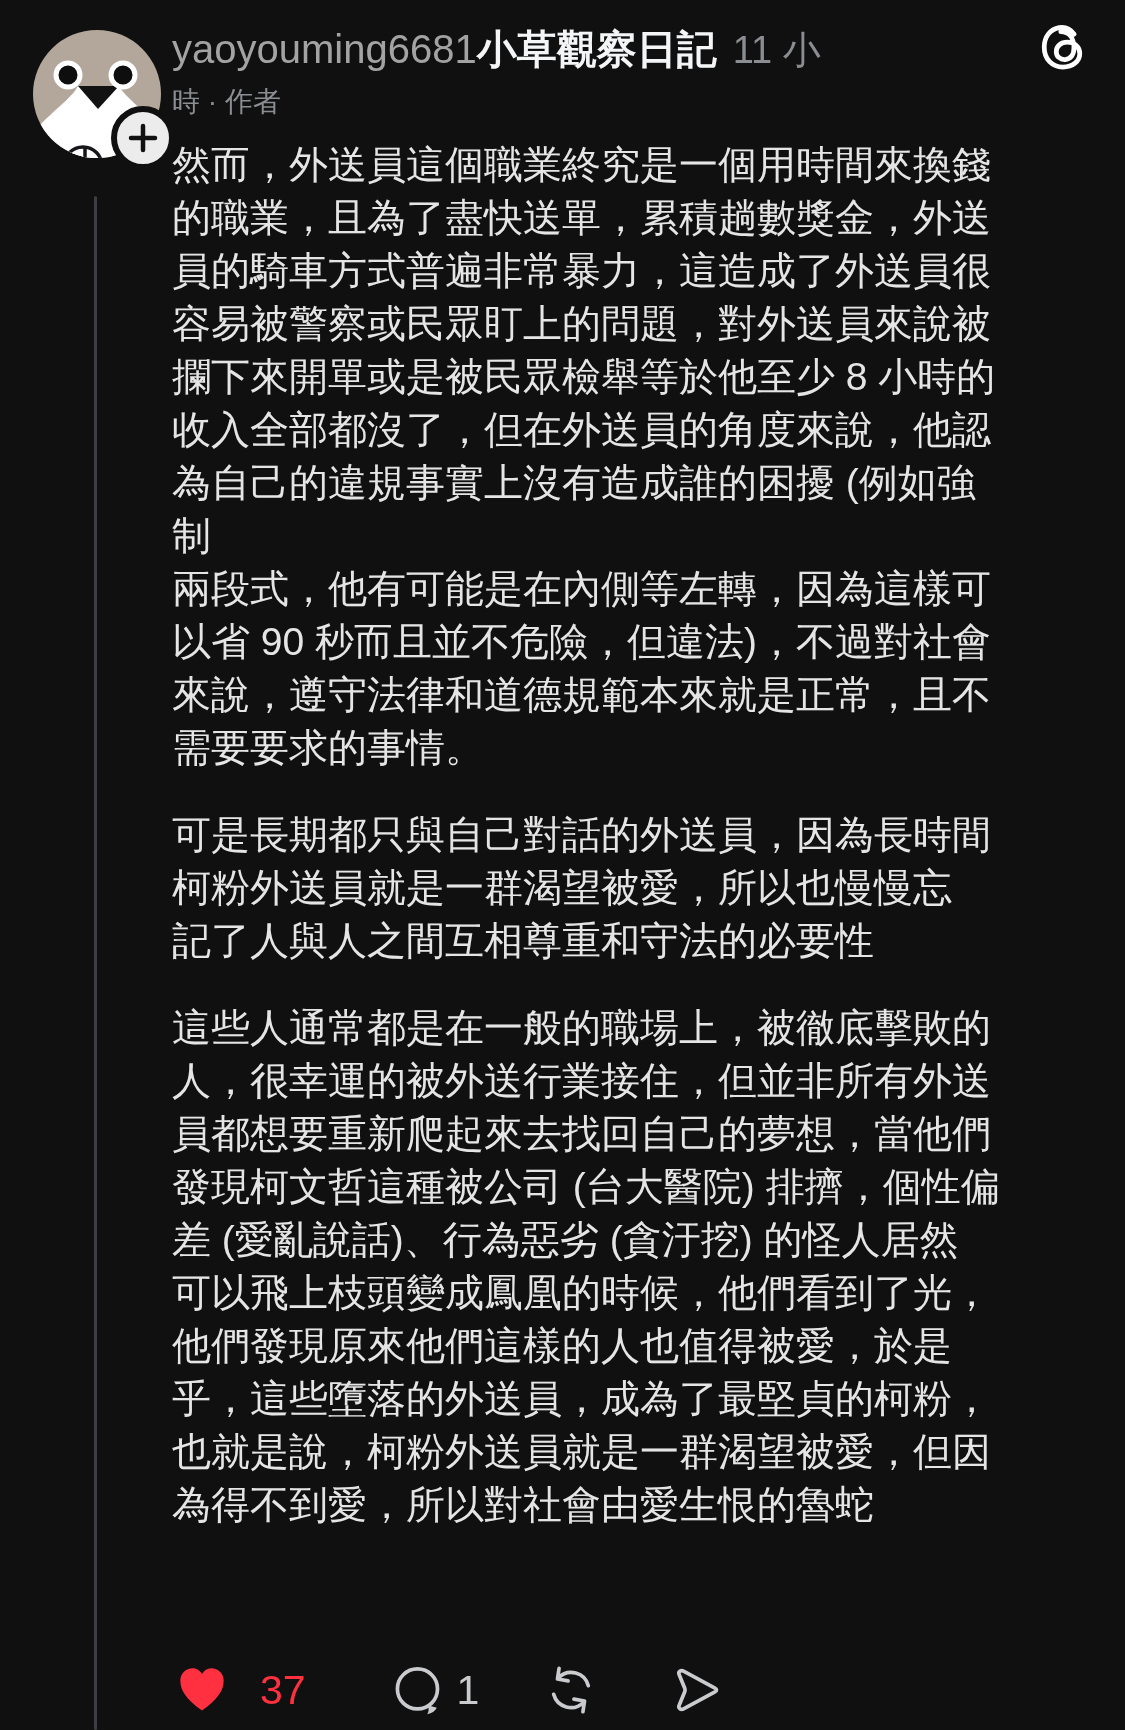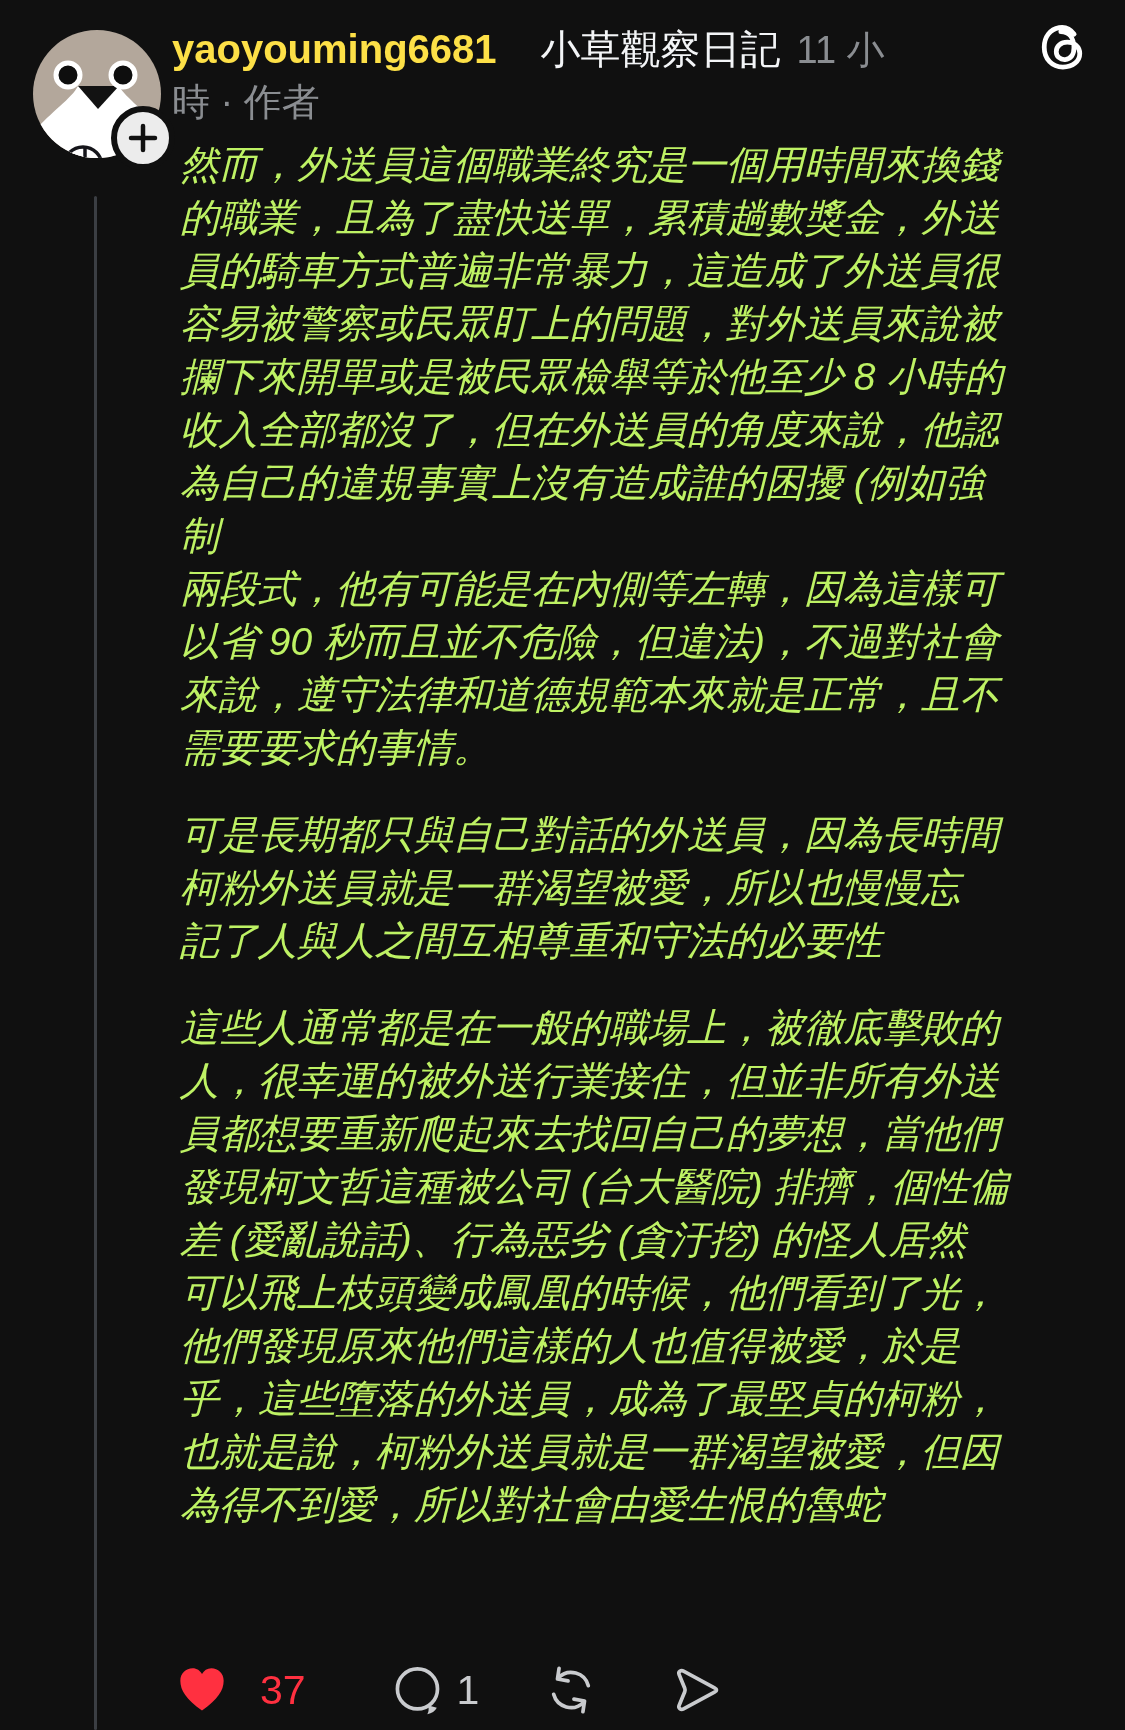"yaoyouming6681" .username { color: #fde047 -> #a3a3a3; font-weight: 700 -> 400 }
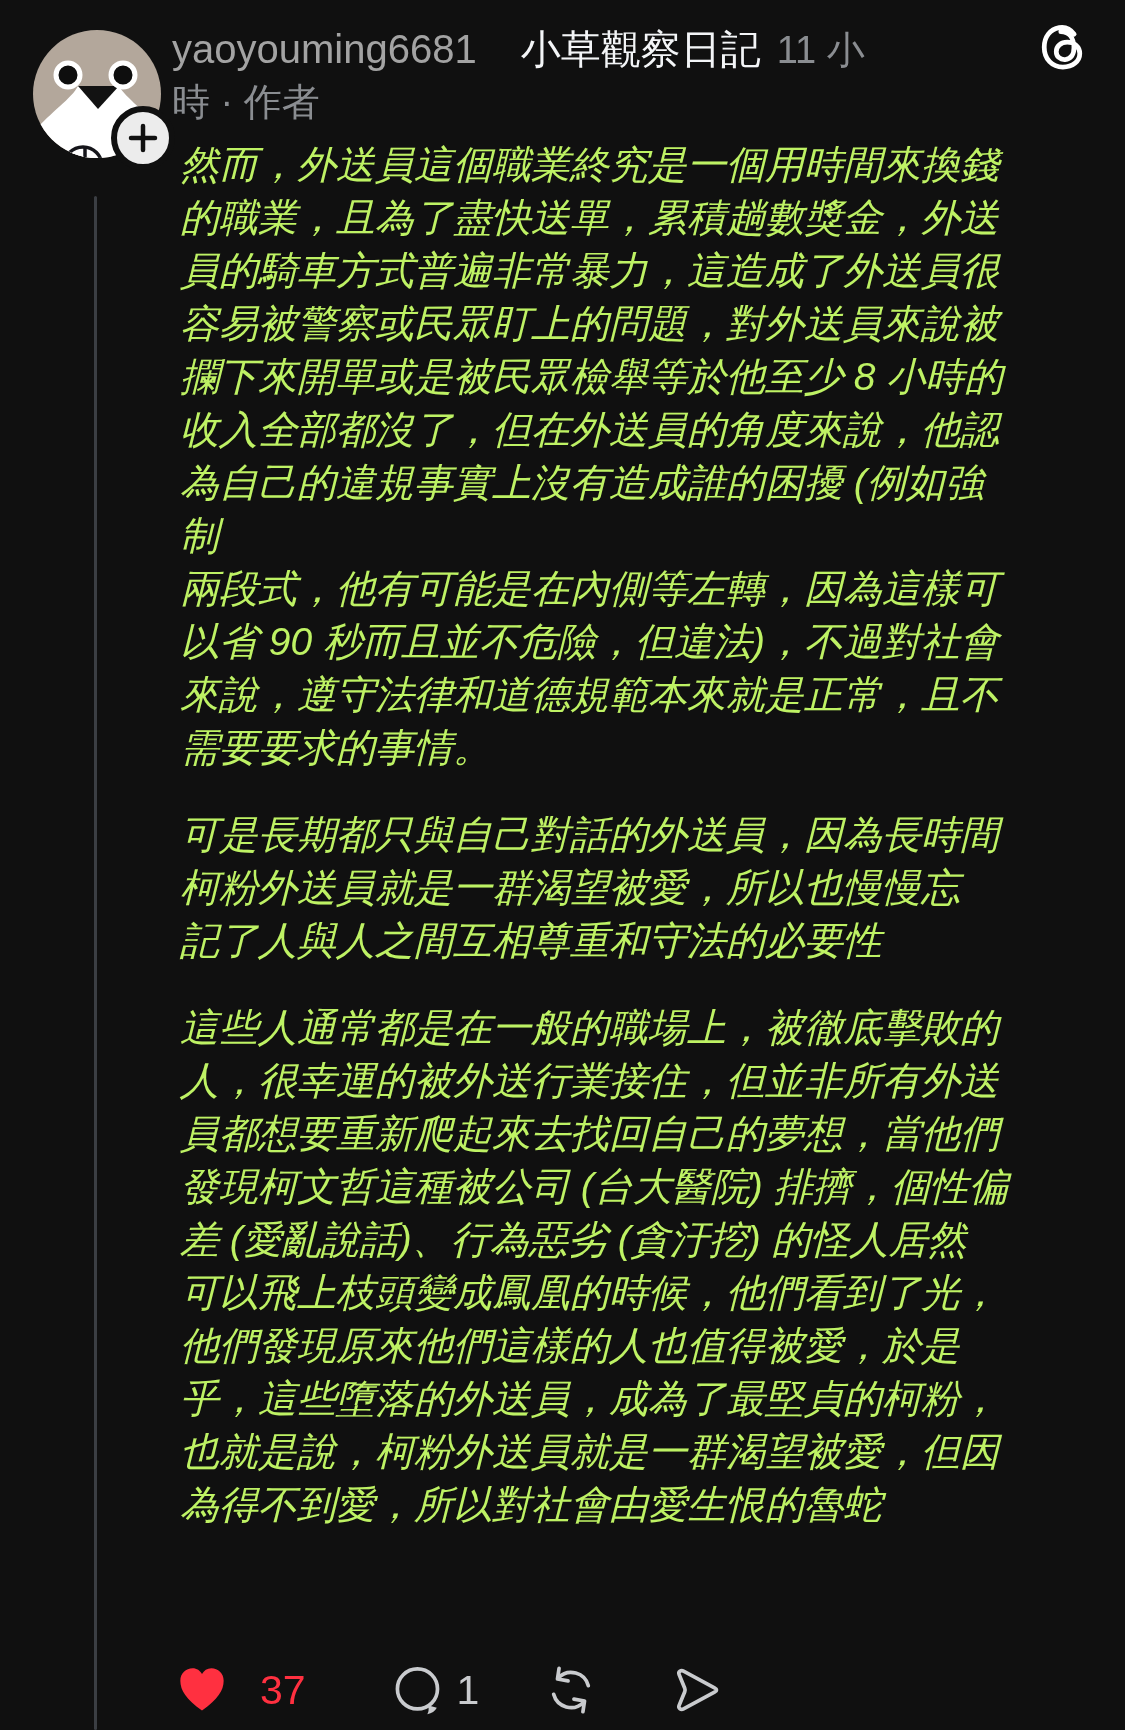"小草觀察日記" .topic { font-weight: 400 -> 700; margin-left: 44px -> none }
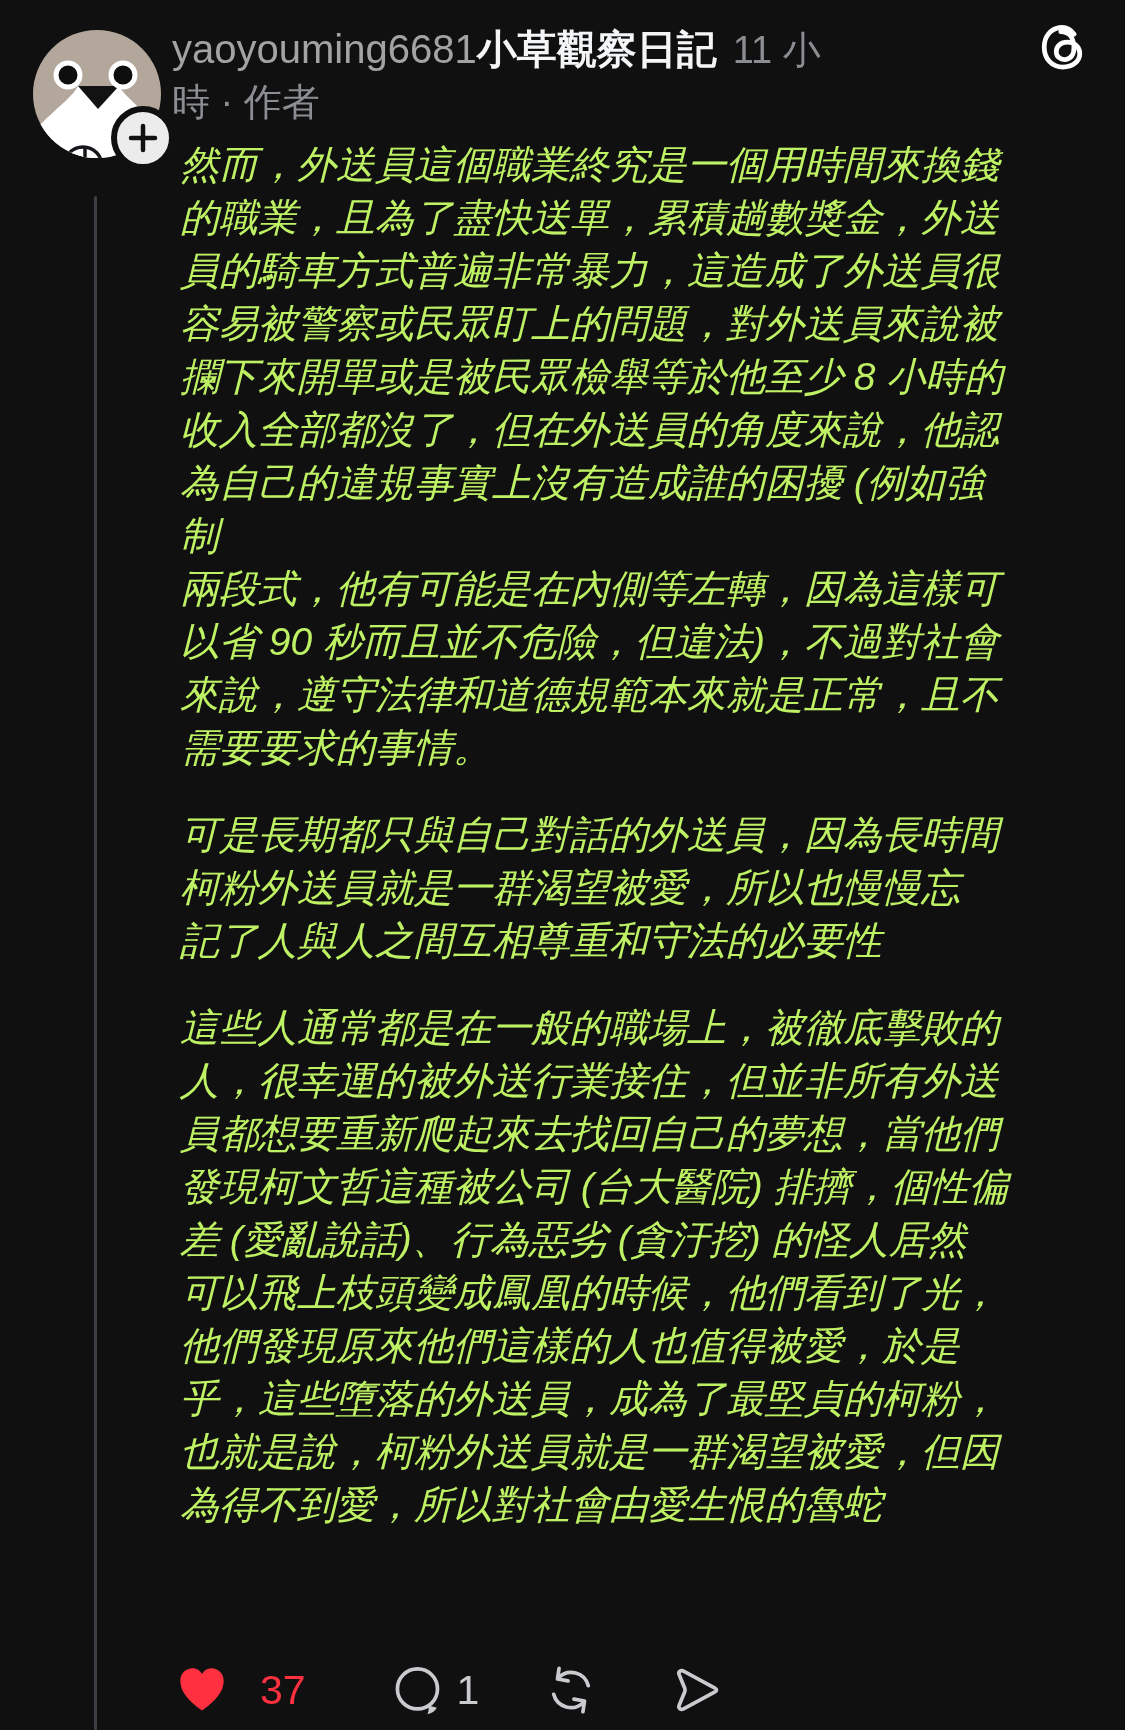"時 · 作者" .header-line2 { font-size: 38px -> 28px }
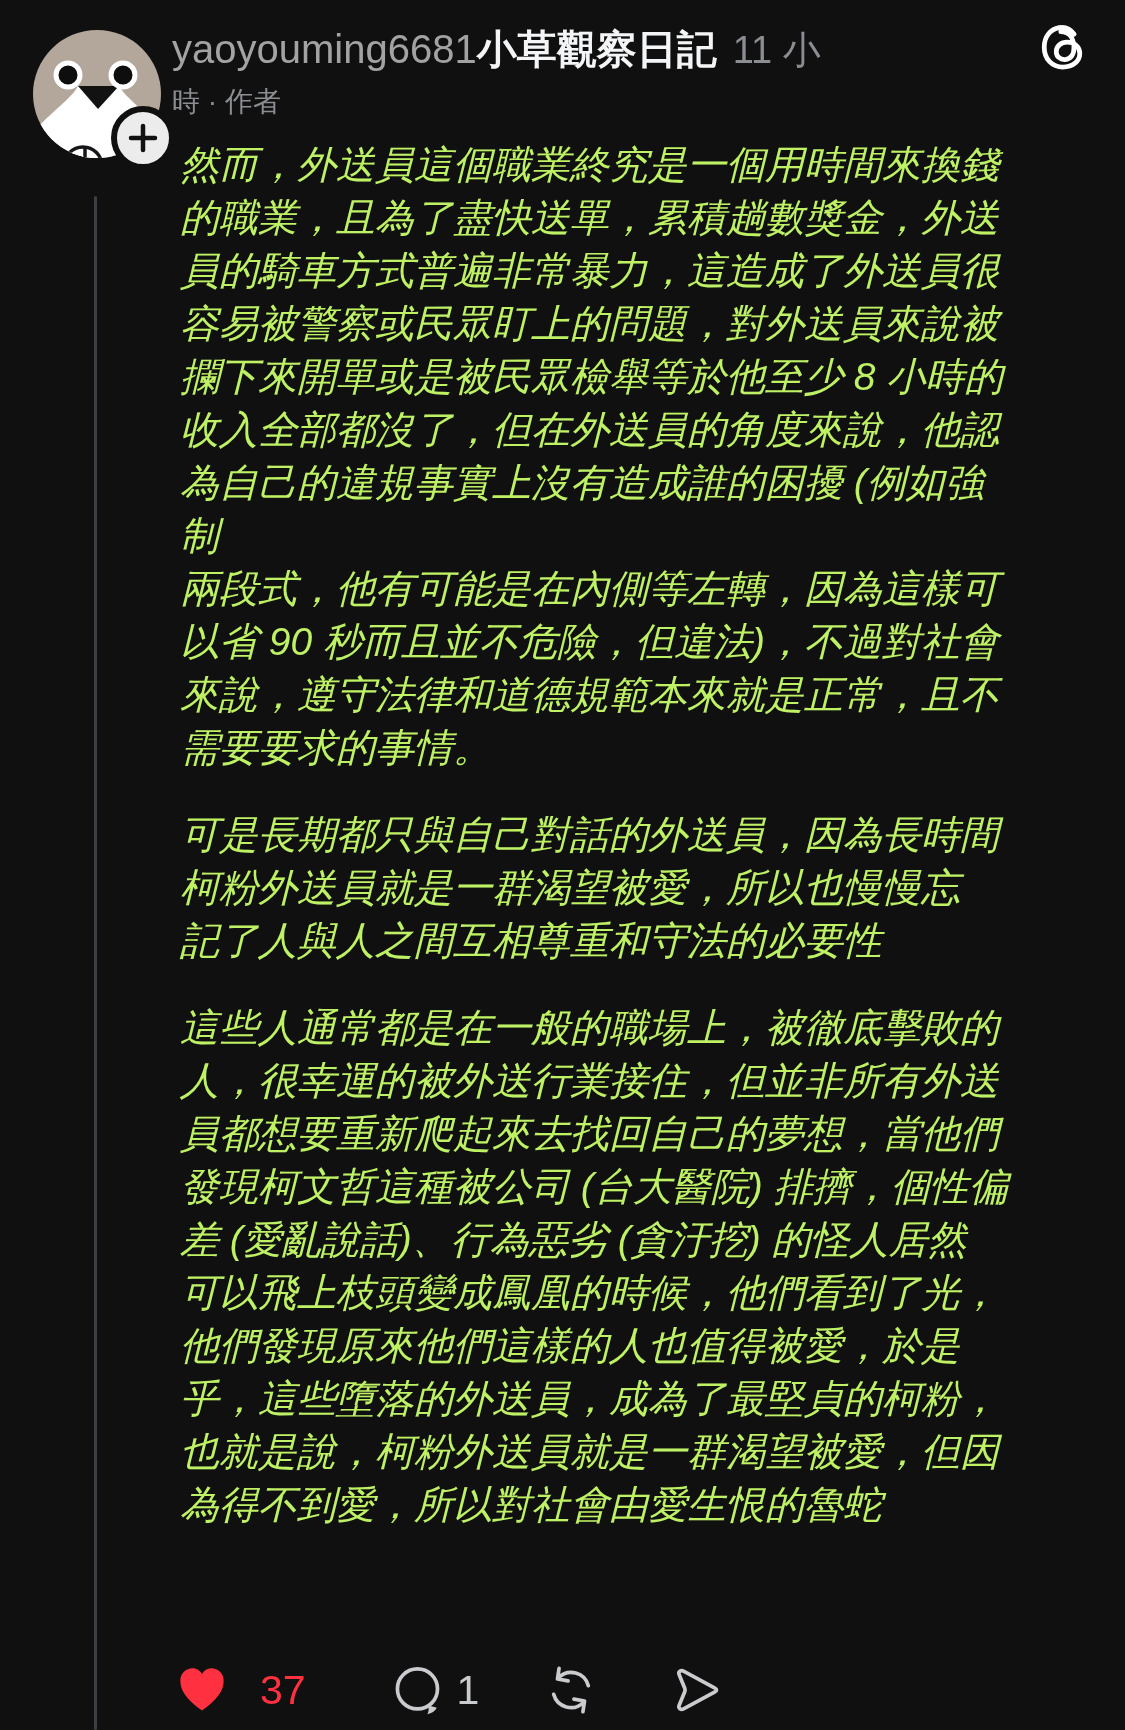"然而，外送員這個職業終究是一個用時間來換錢" .body-text { color: #bef264 -> #e5e5e5; font-style: italic -> none; left: 180px -> 172px }
